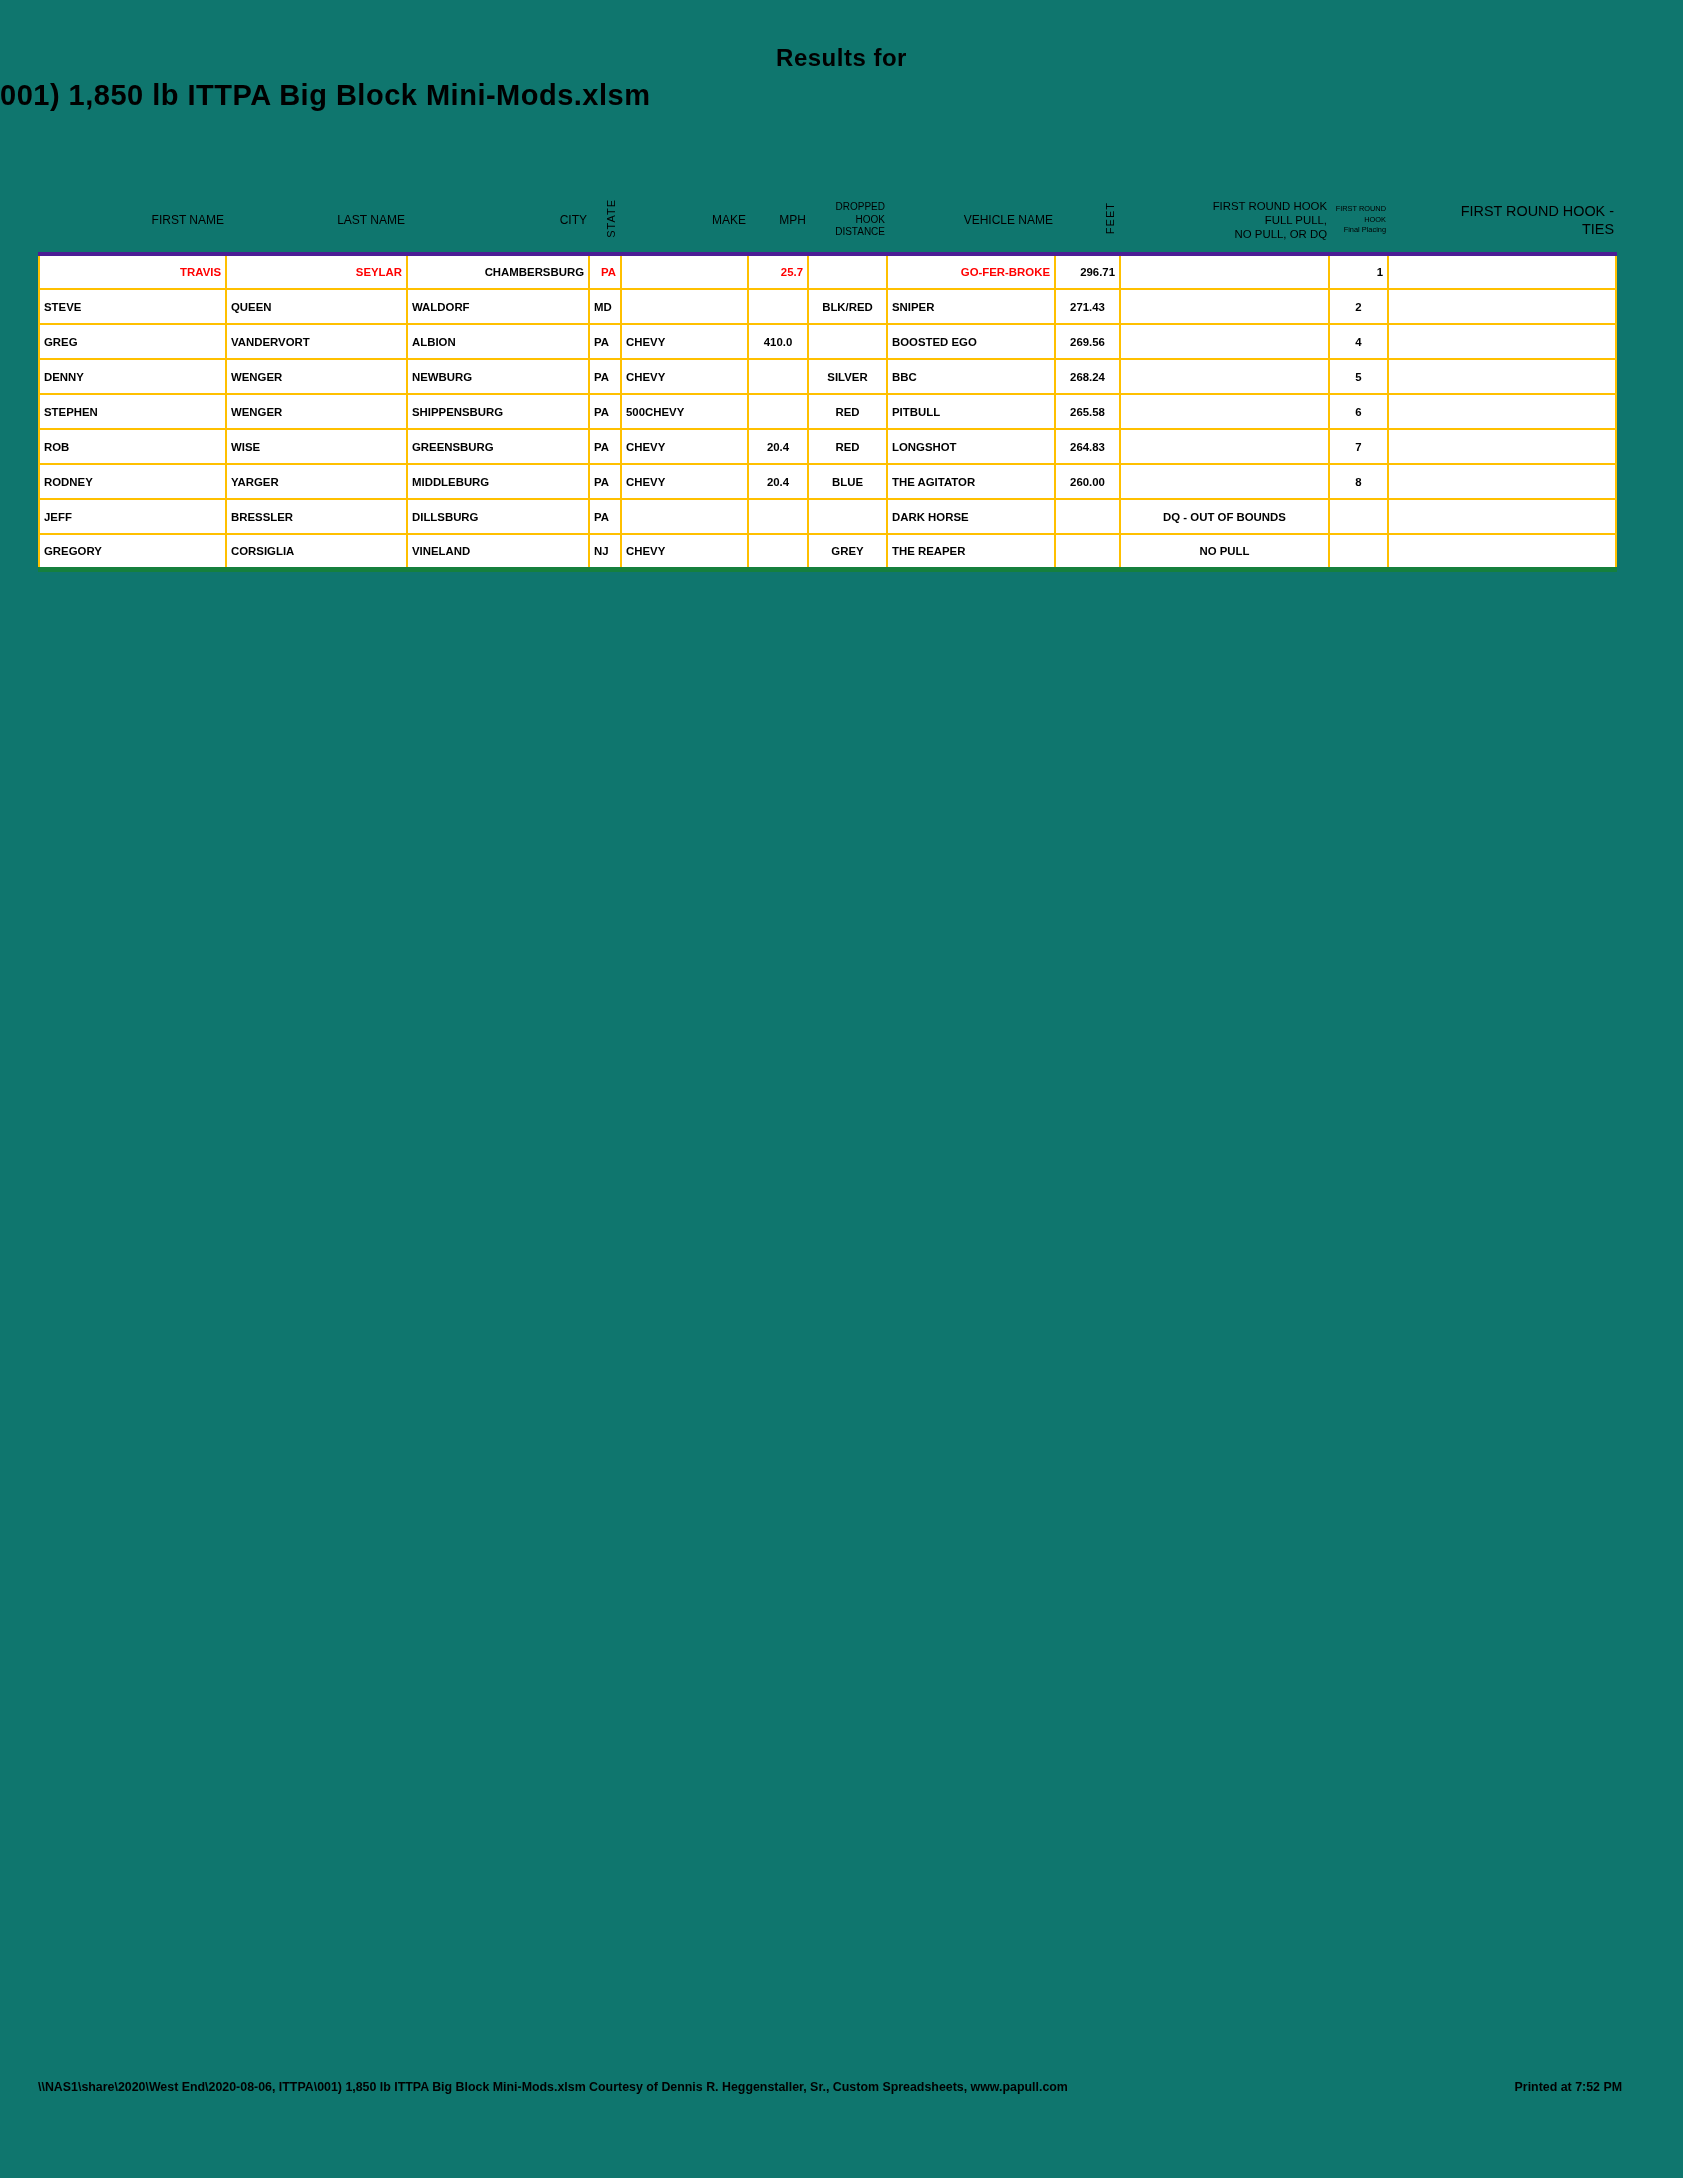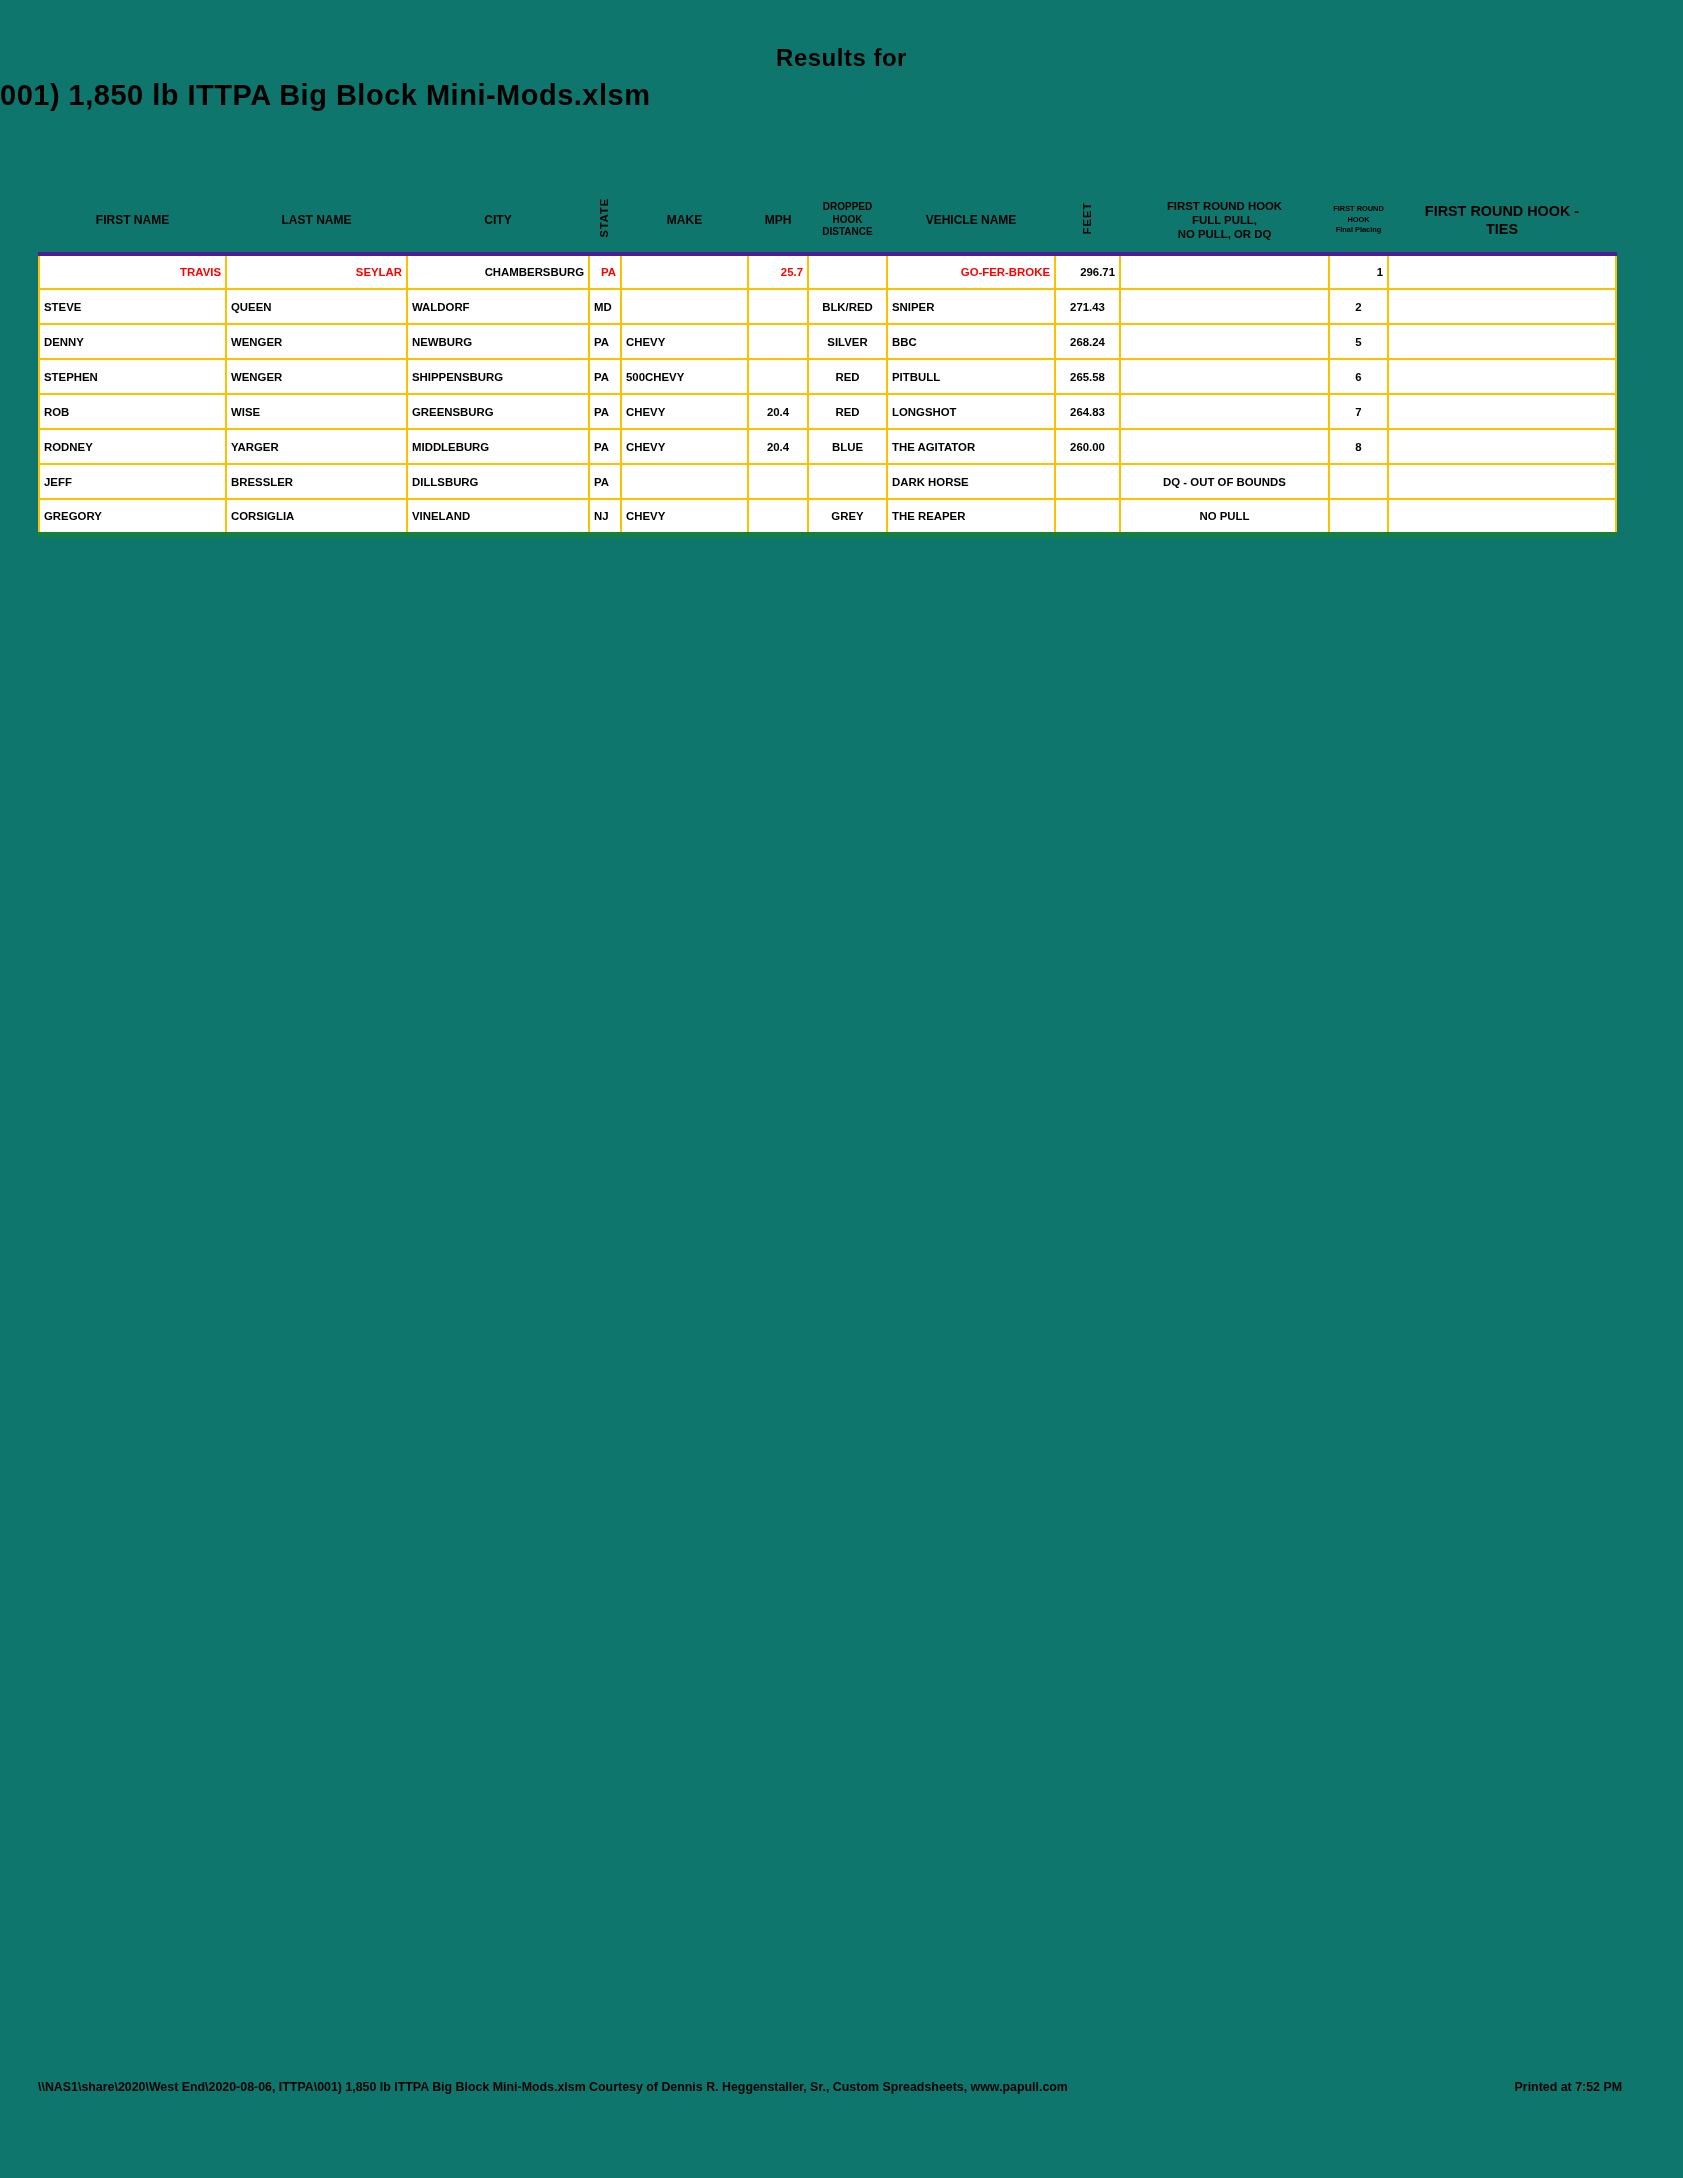"DROPPED" thead th { font-weight: bold -> normal; text-align: center -> right }
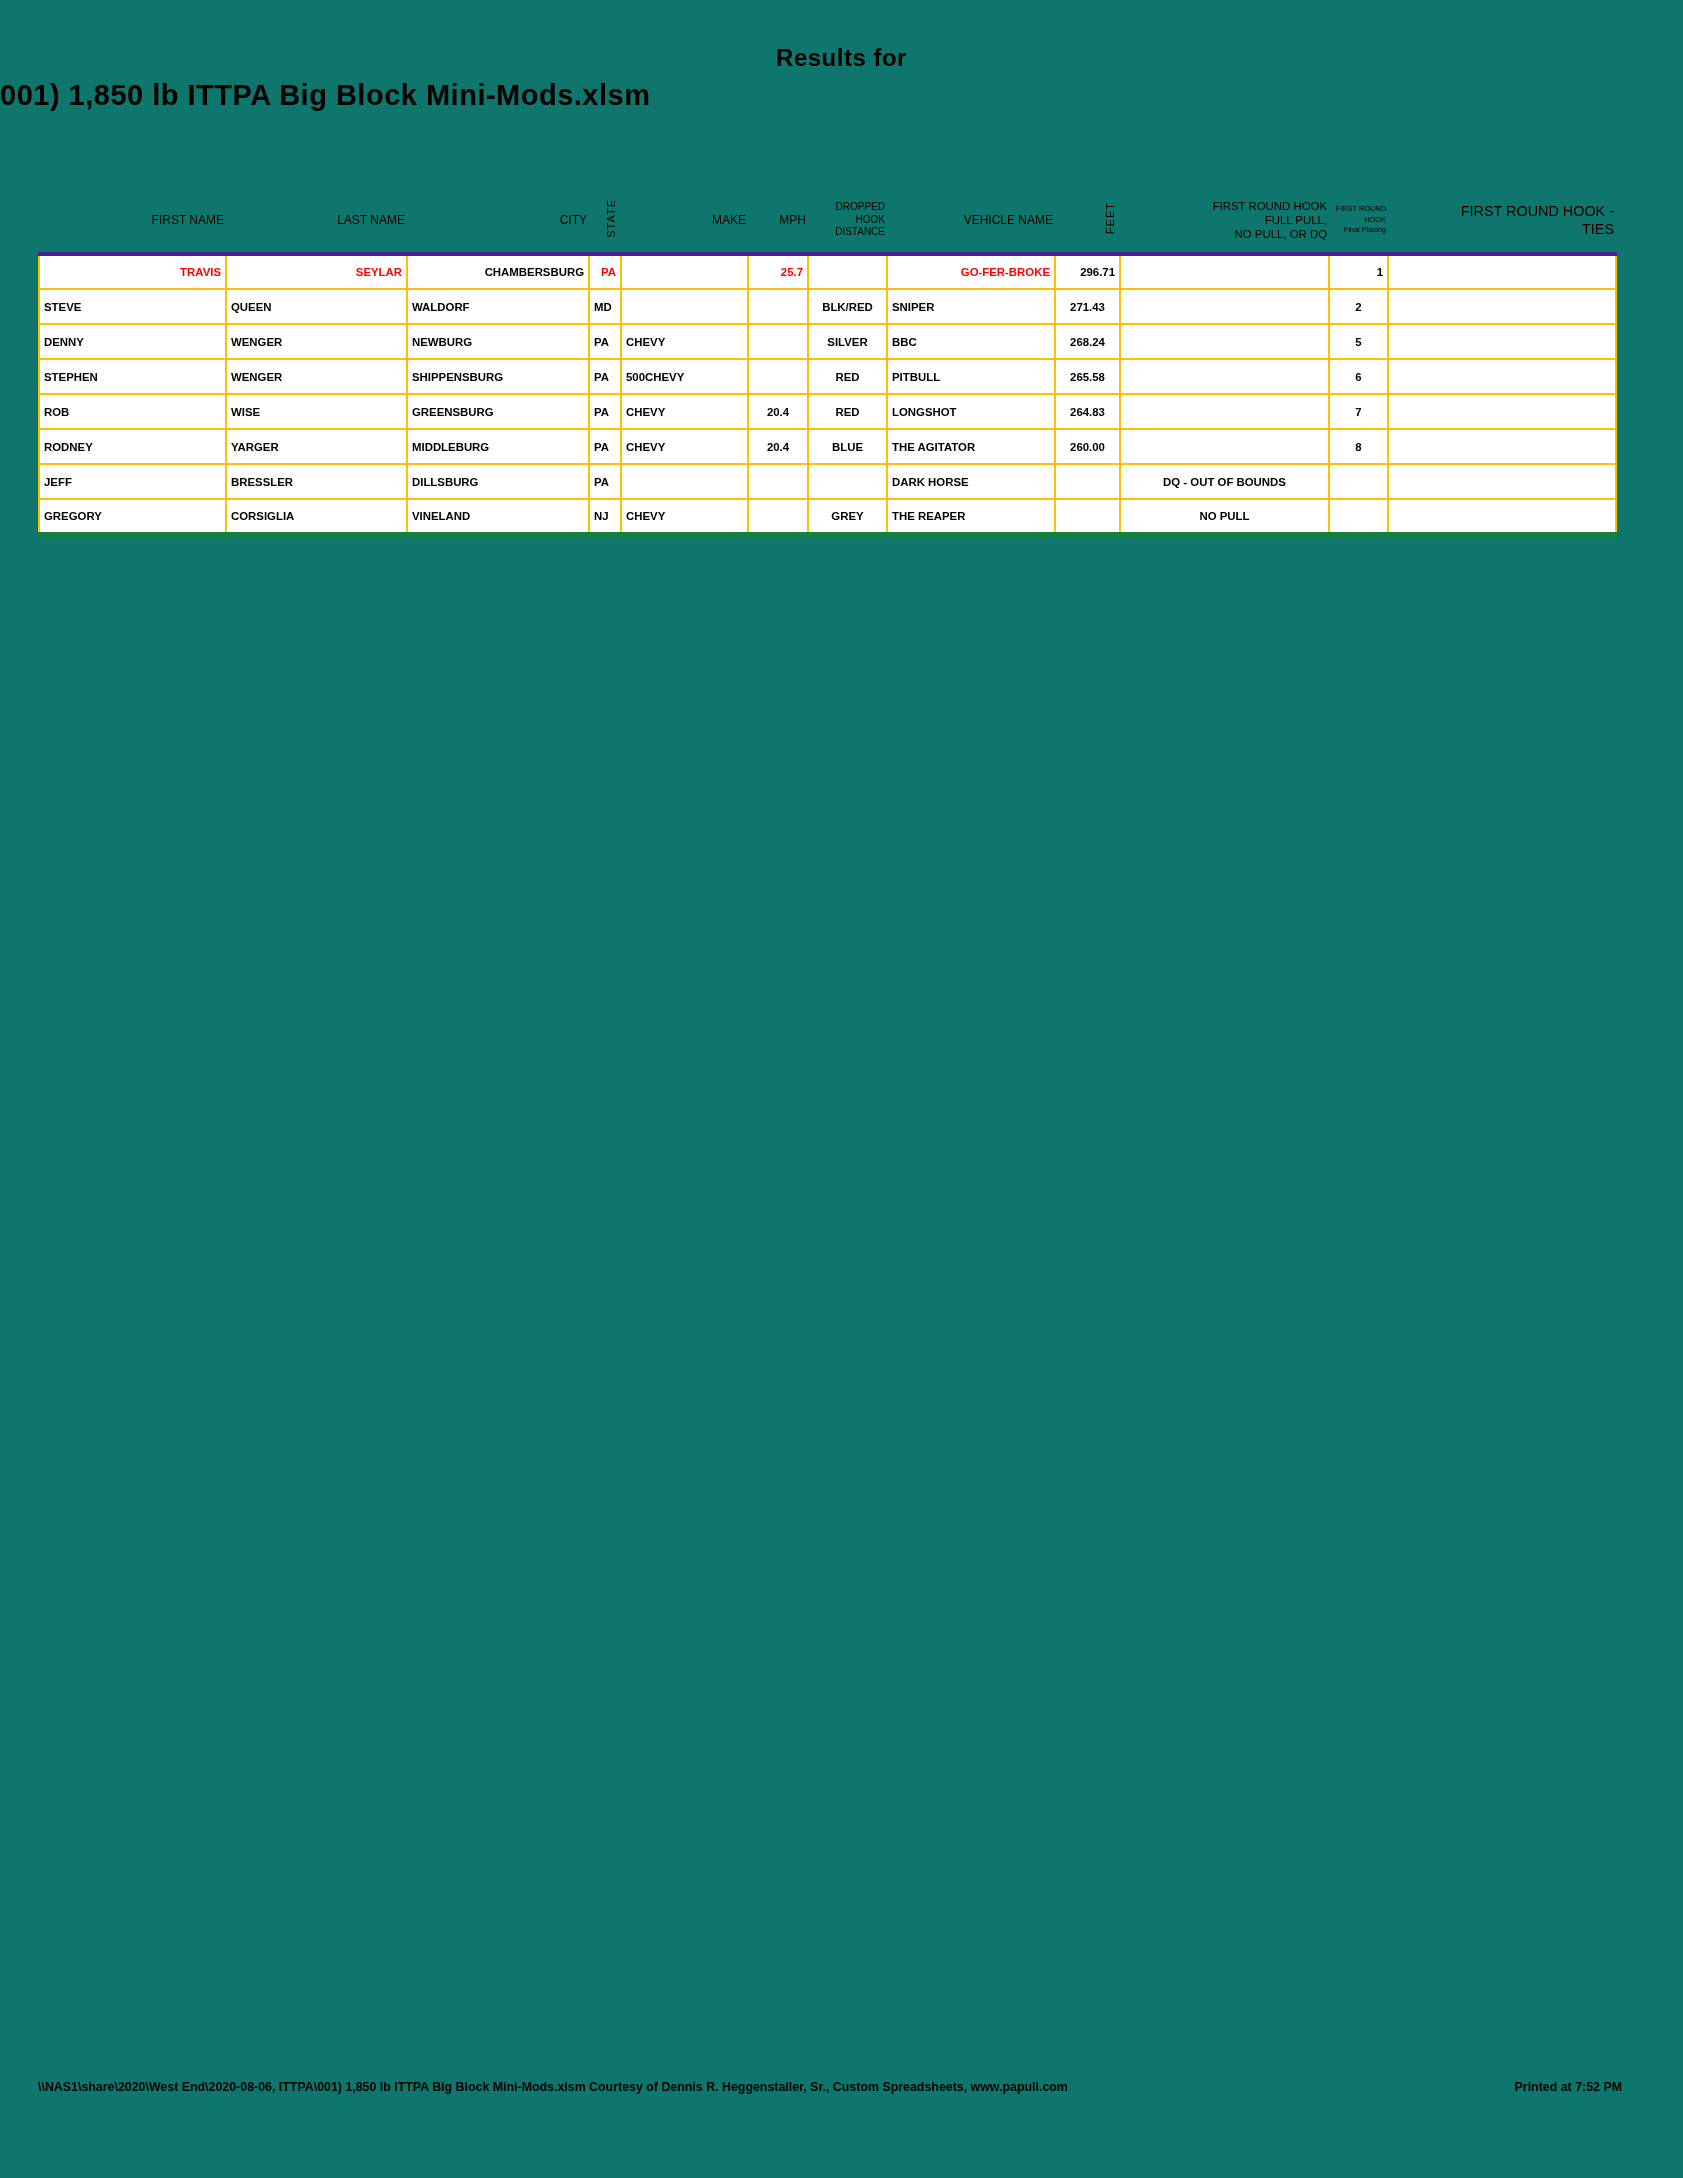"GREG" tr { html: none -> <tr> <td>GREG</td> <td>VANDERVORT</td> <td>ALBION</td> <td>PA</td> <td>CHEVY</td> <td>410.0</td> <td></td> <td>BOOSTED EGO</td> <td>269.56</td> <td></td> <td>4</td> <td></td> </tr> }
